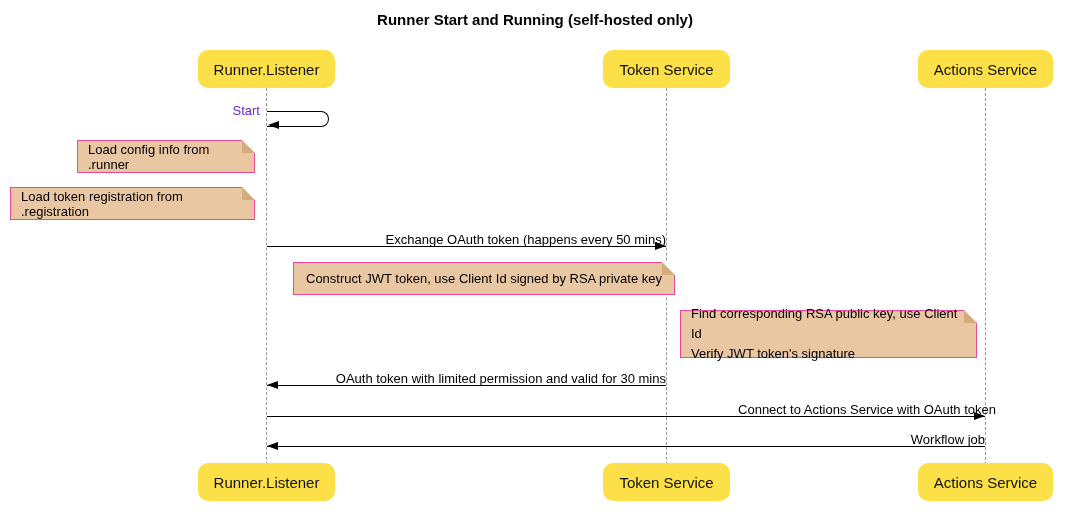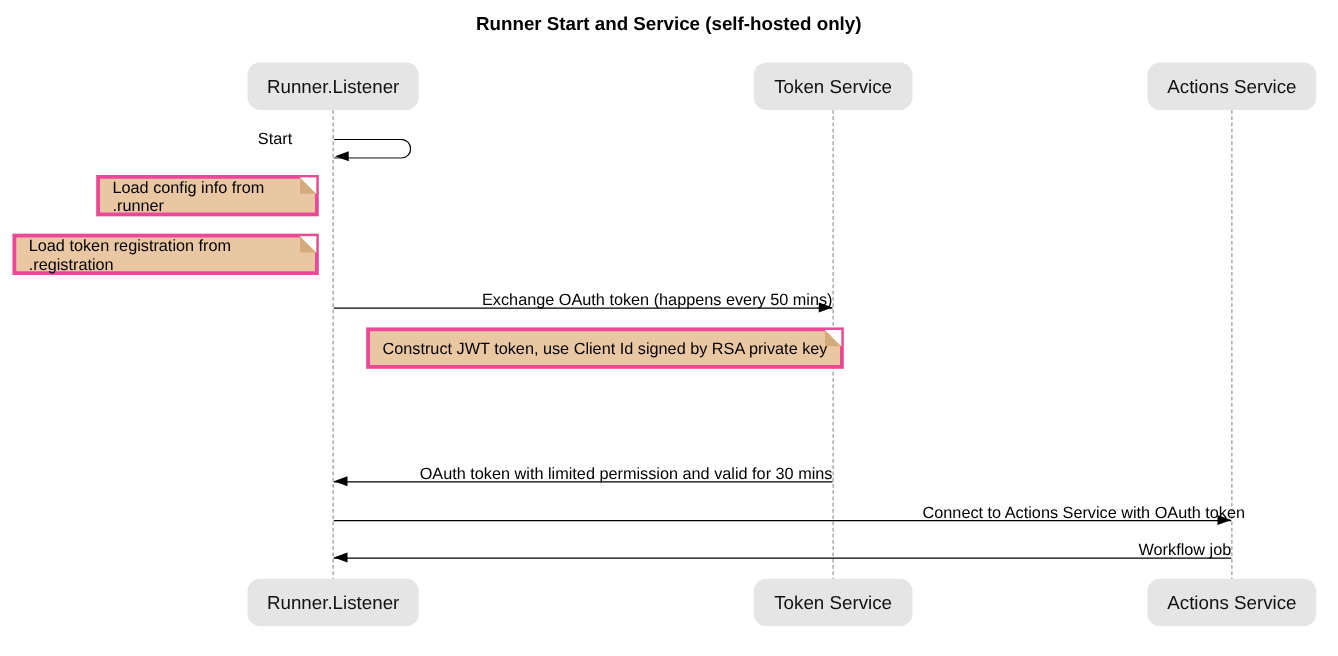"Runner Start and Service (self-hosted" div.title { text: Service -> Running }
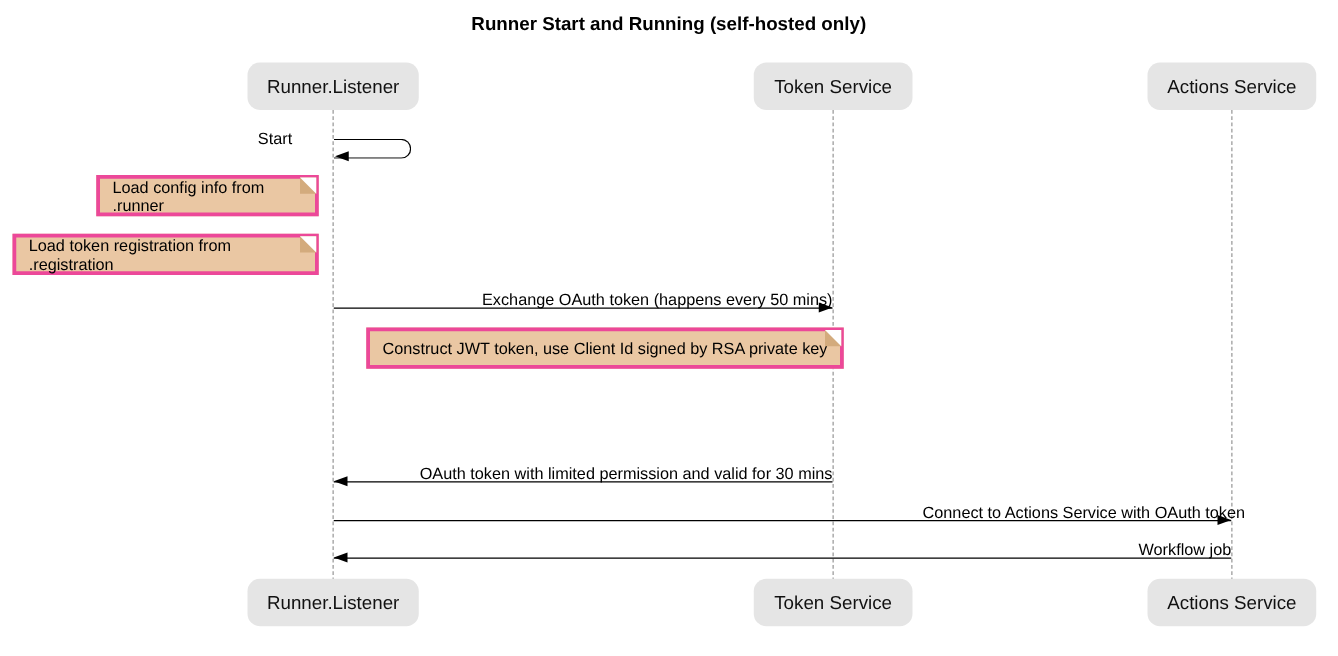"Runner.Listener" .participant { background: #e5e5e5 -> #fde047 }
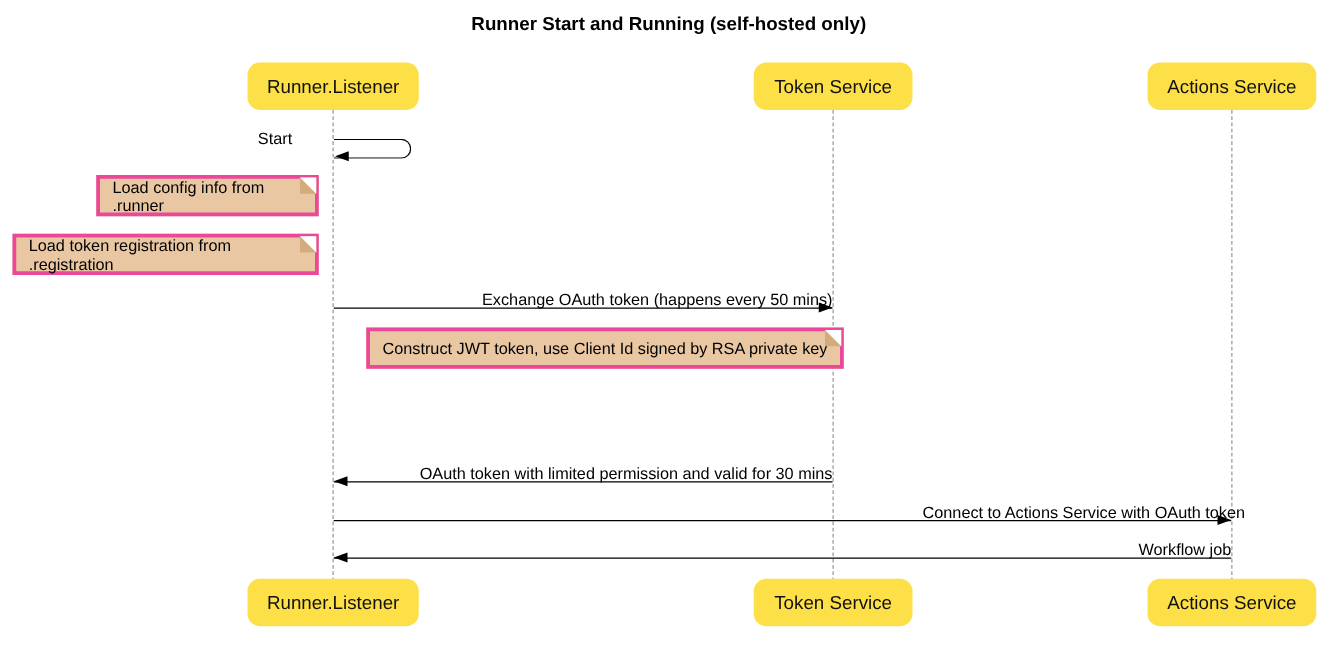"Start" .start-label { color: #000000 -> #6d28d9; text-align: center -> right }
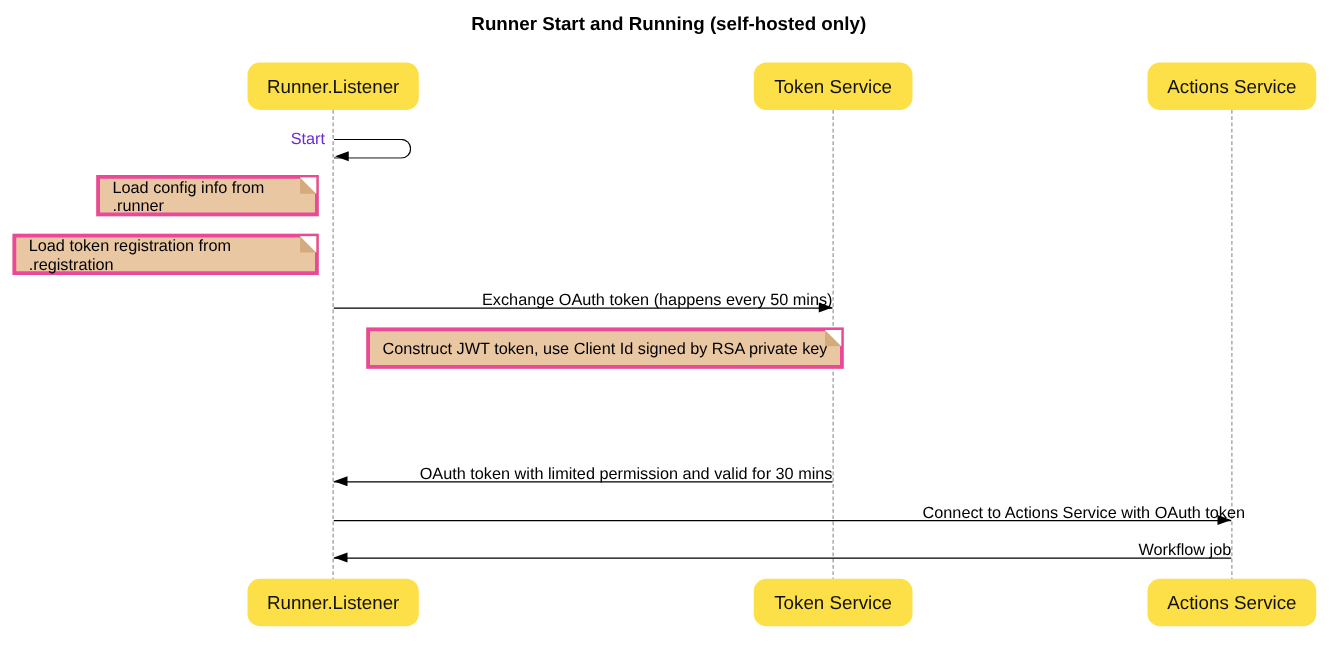"Load config info from .runner" .note { border: 3px solid #ec4899 -> 1px solid #ec4899 }
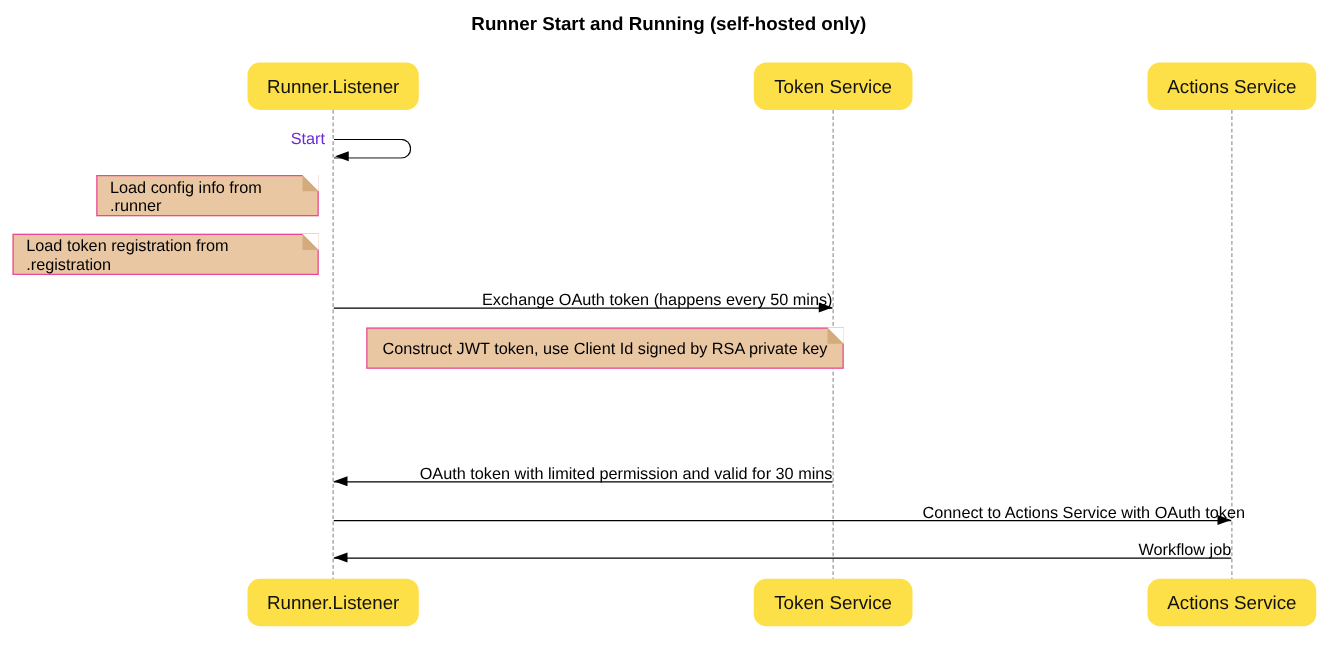"Find corresponding RSA public key," div.note { html: none -> <div> <div></div> <span>Find corresponding RSA public key, use Client Id Verify JWT token's signature</span> </div> }
